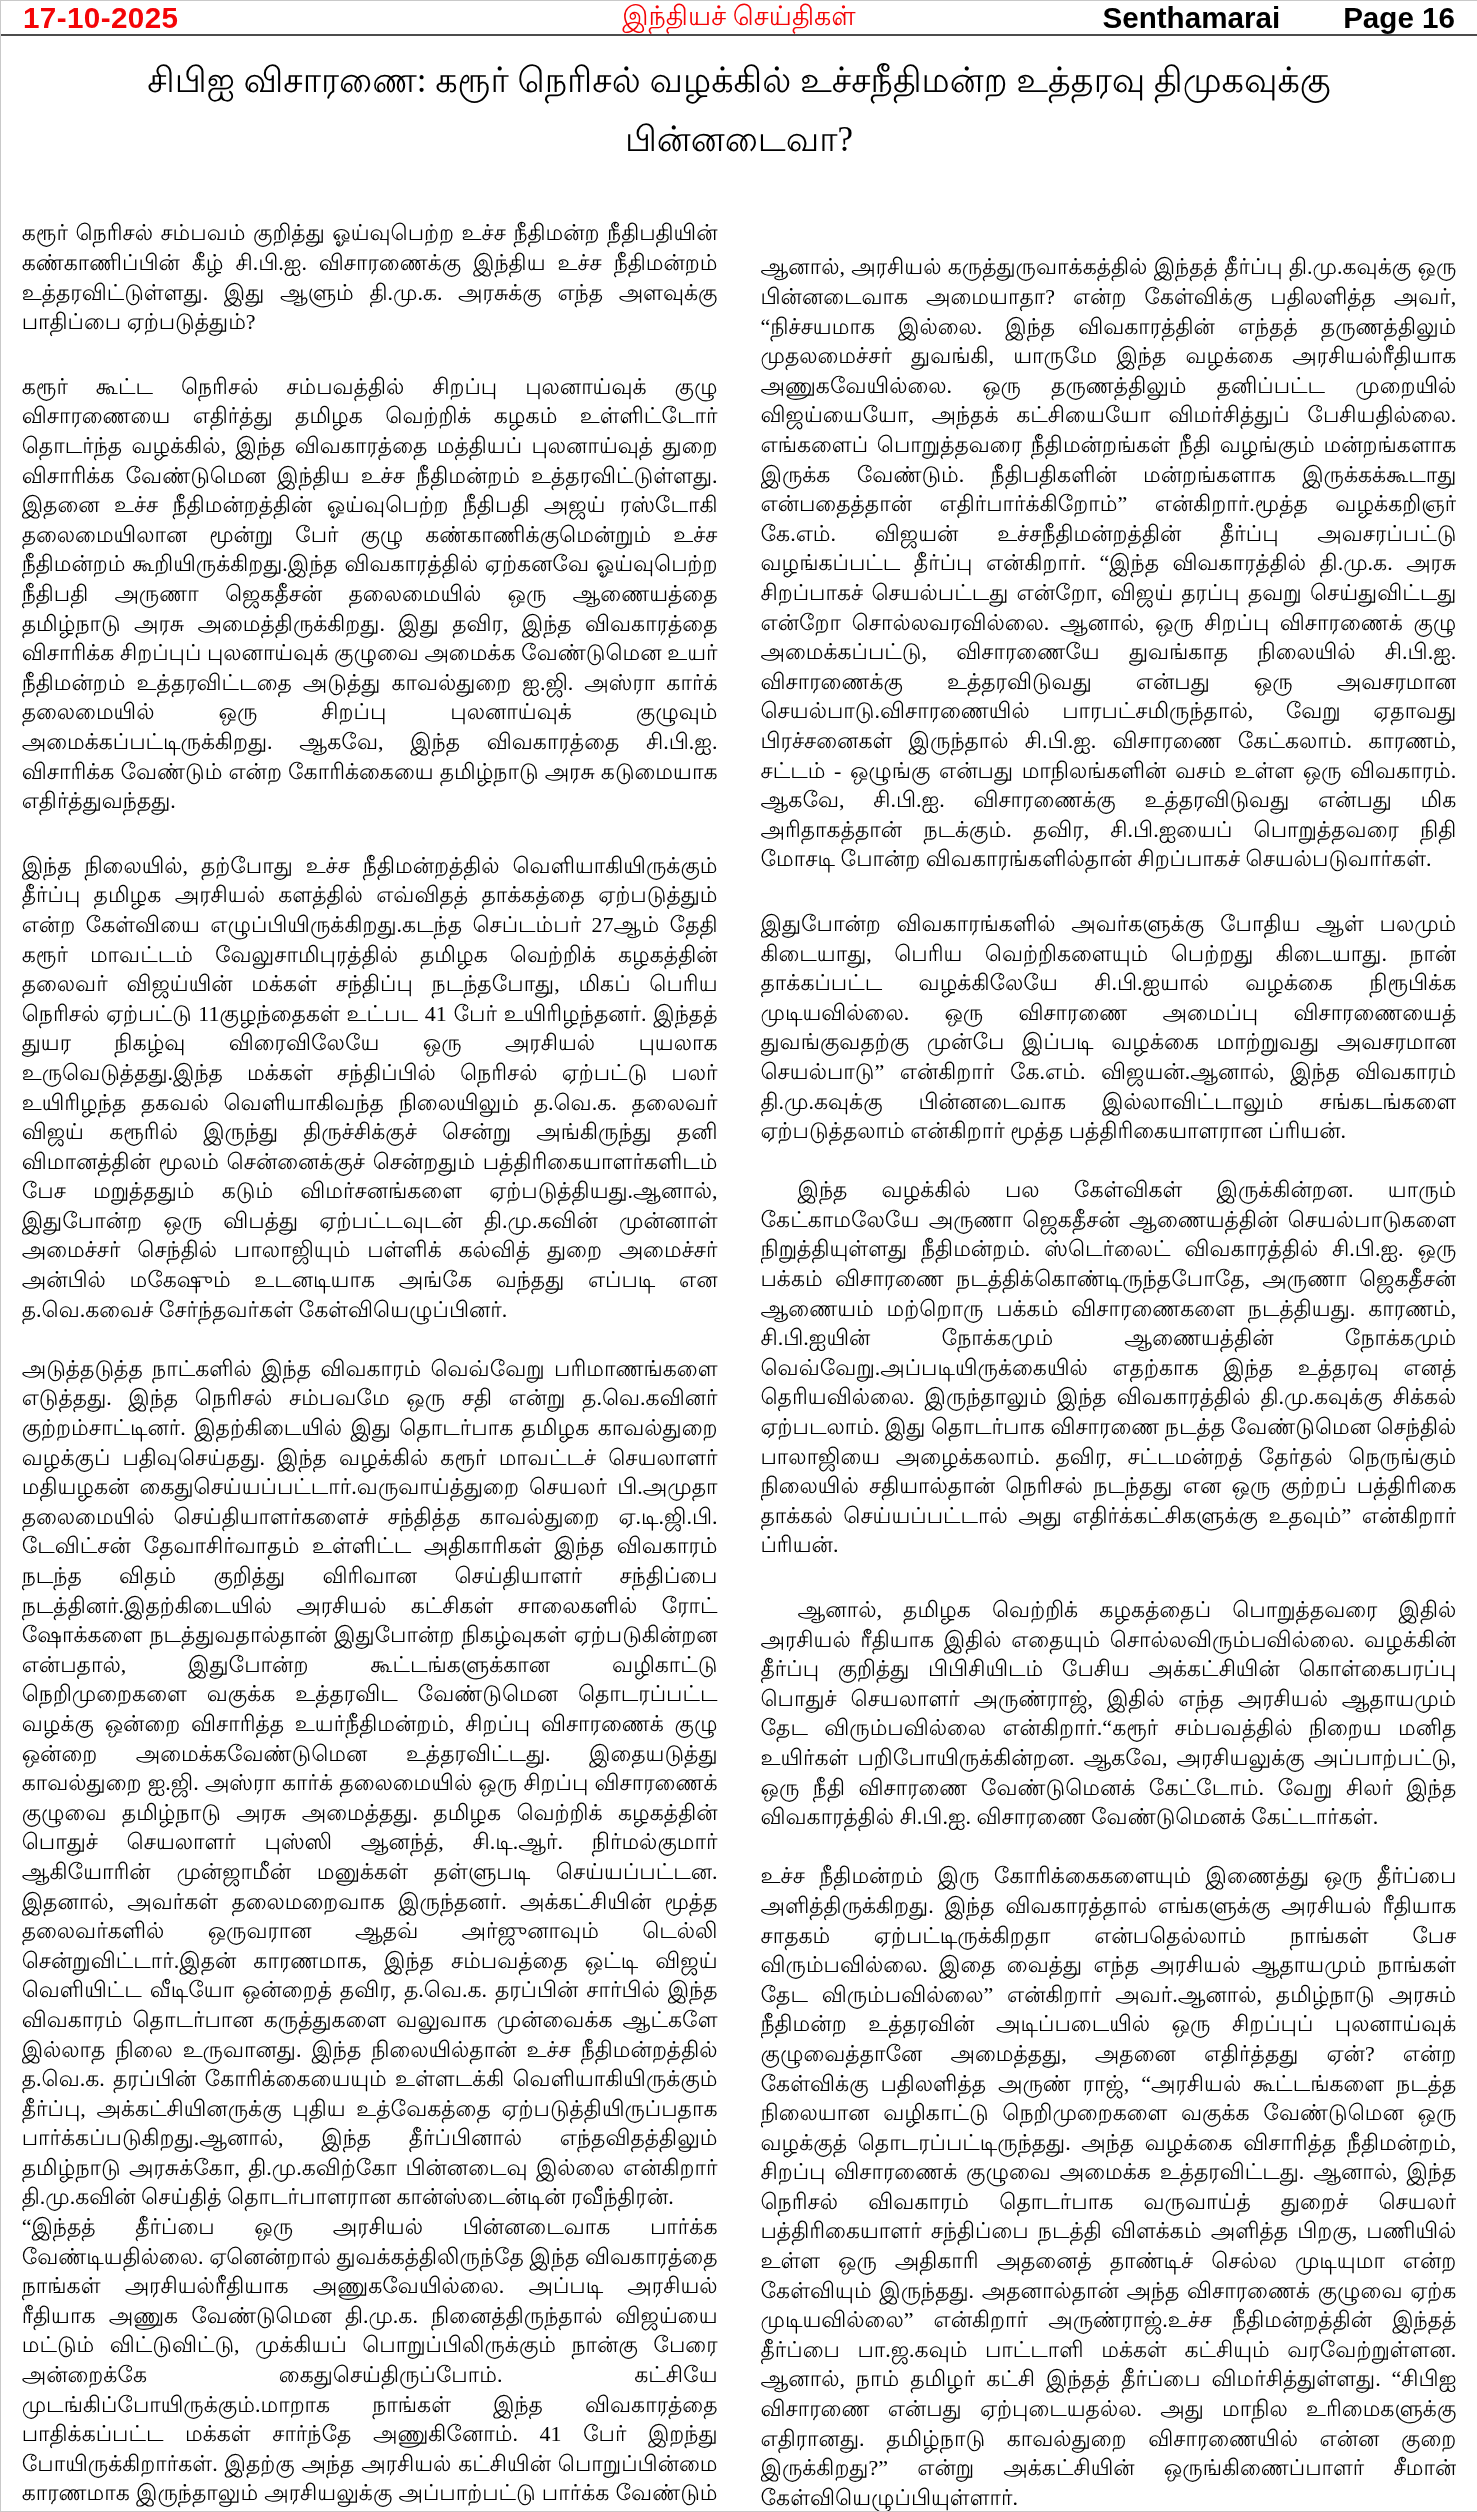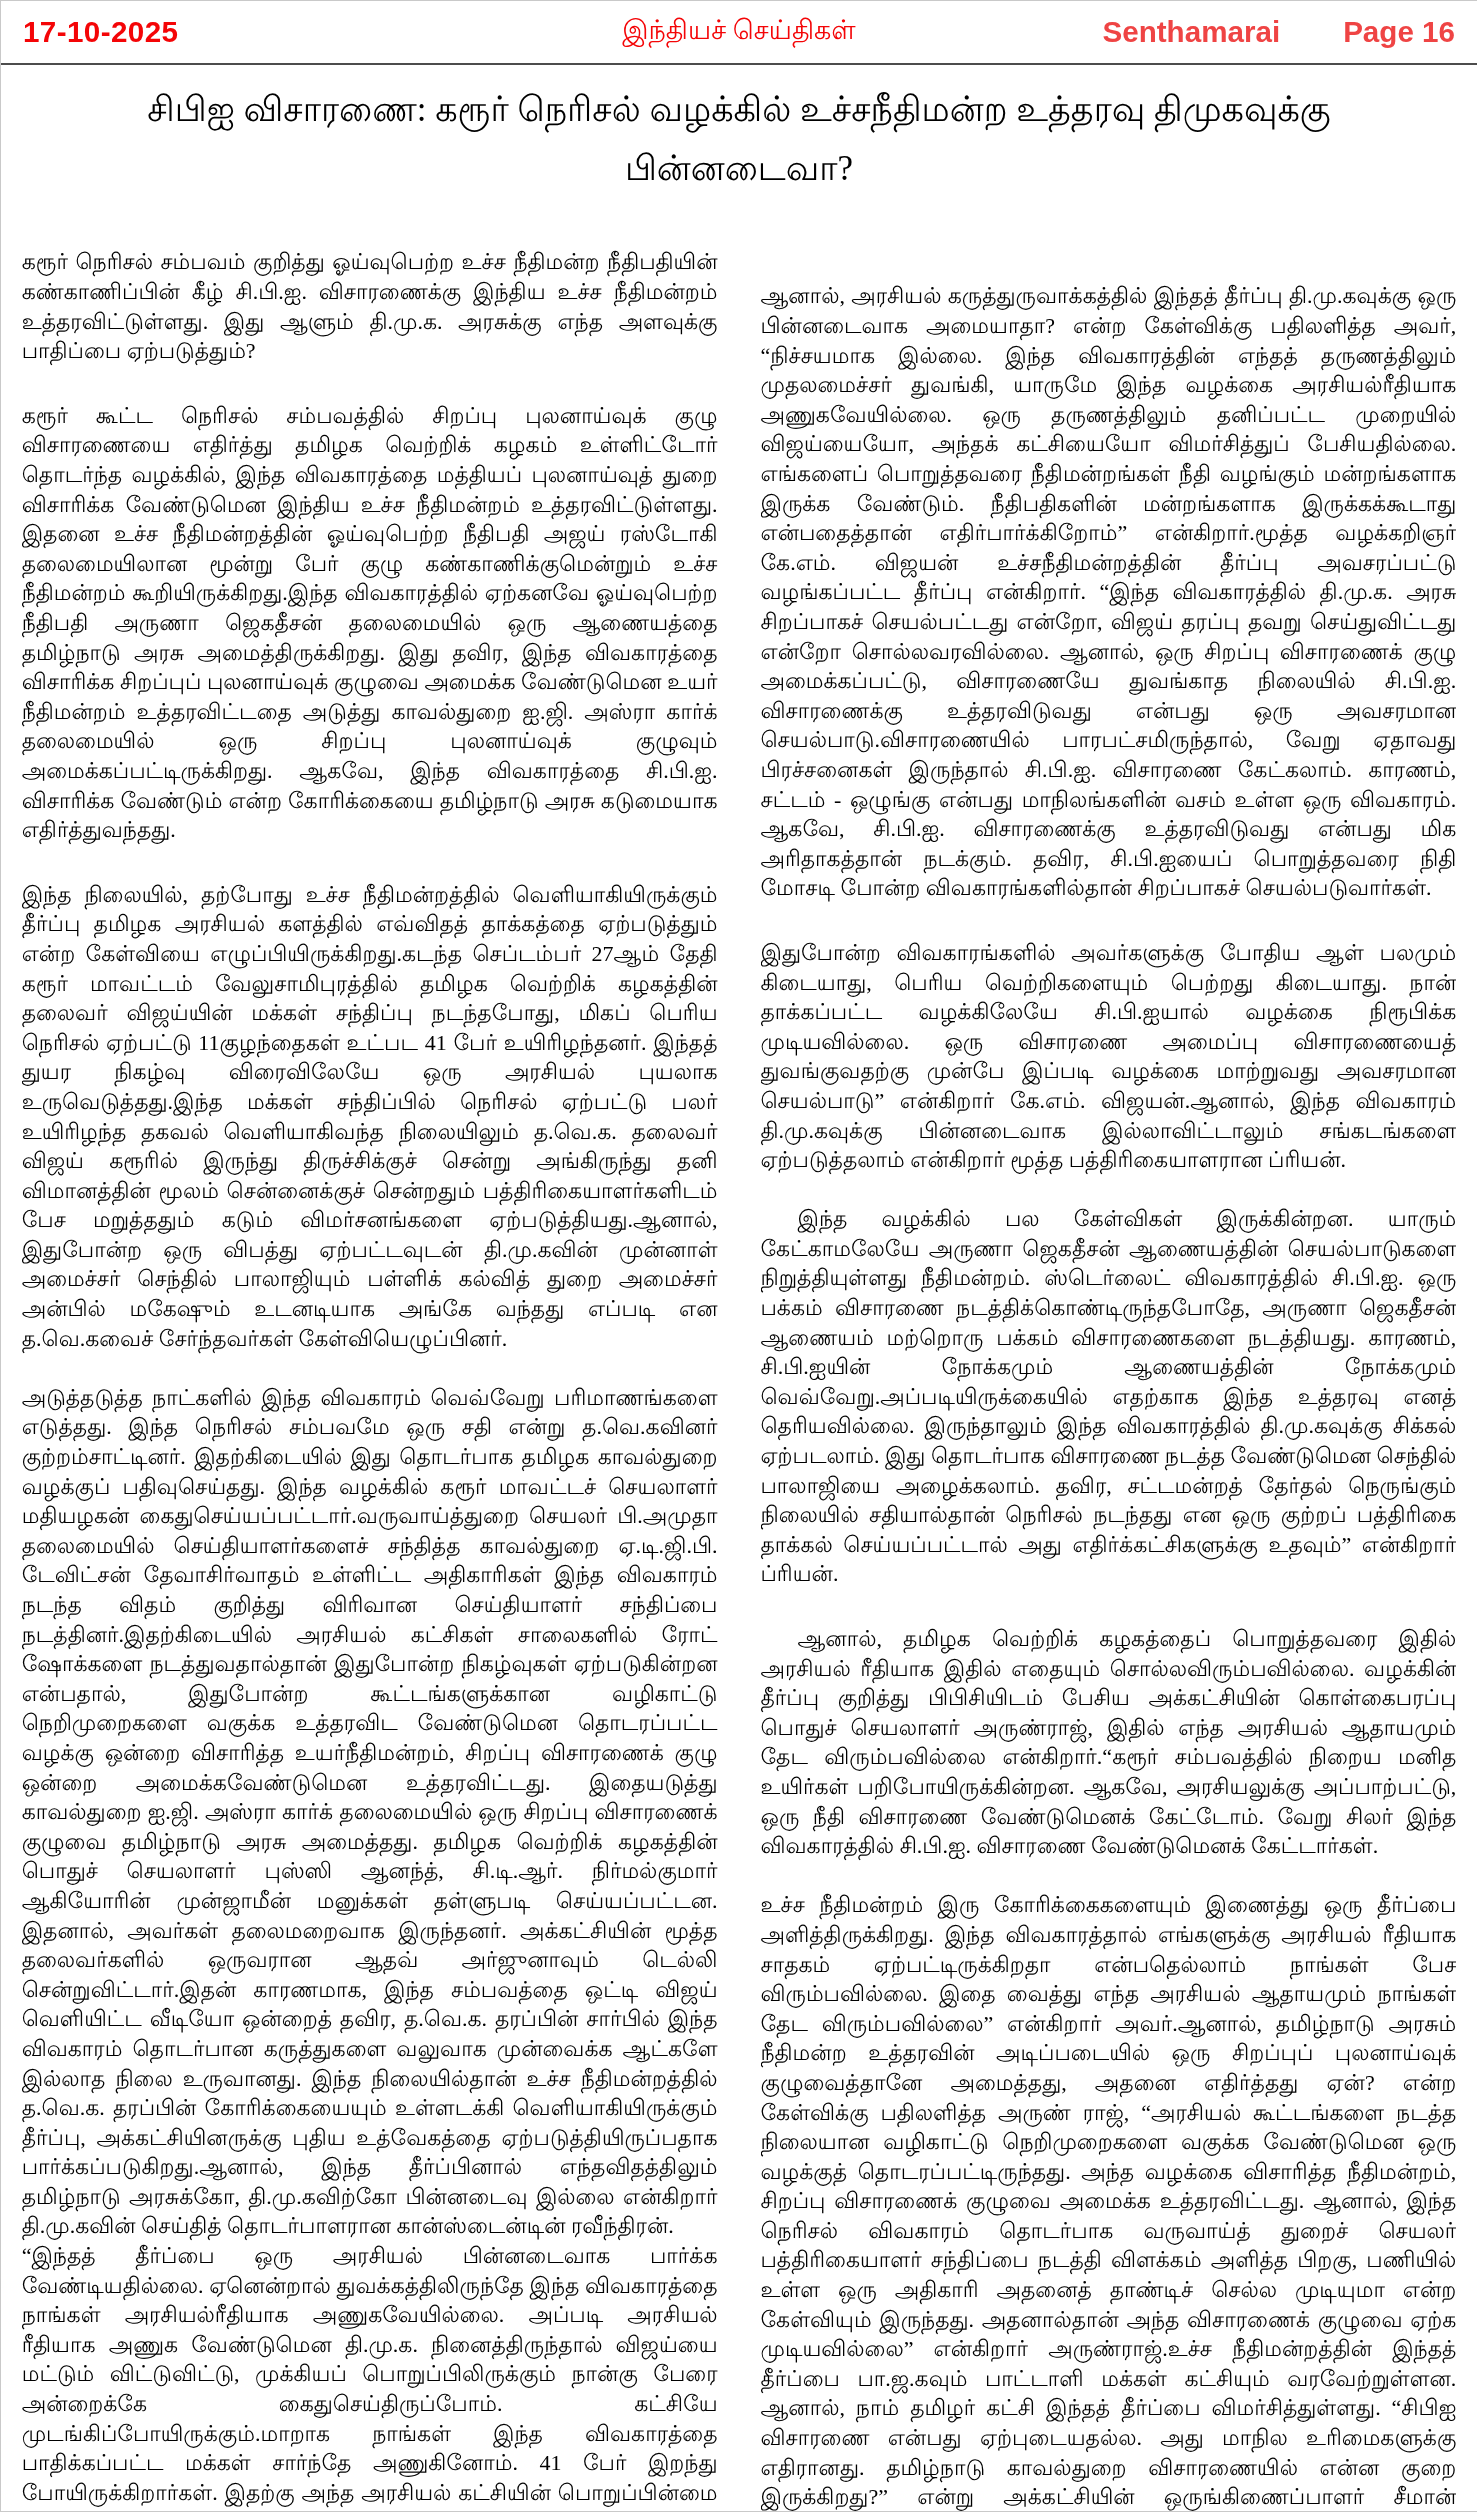"17-10-2025" .masthead-bar { height: 62px -> 33px }
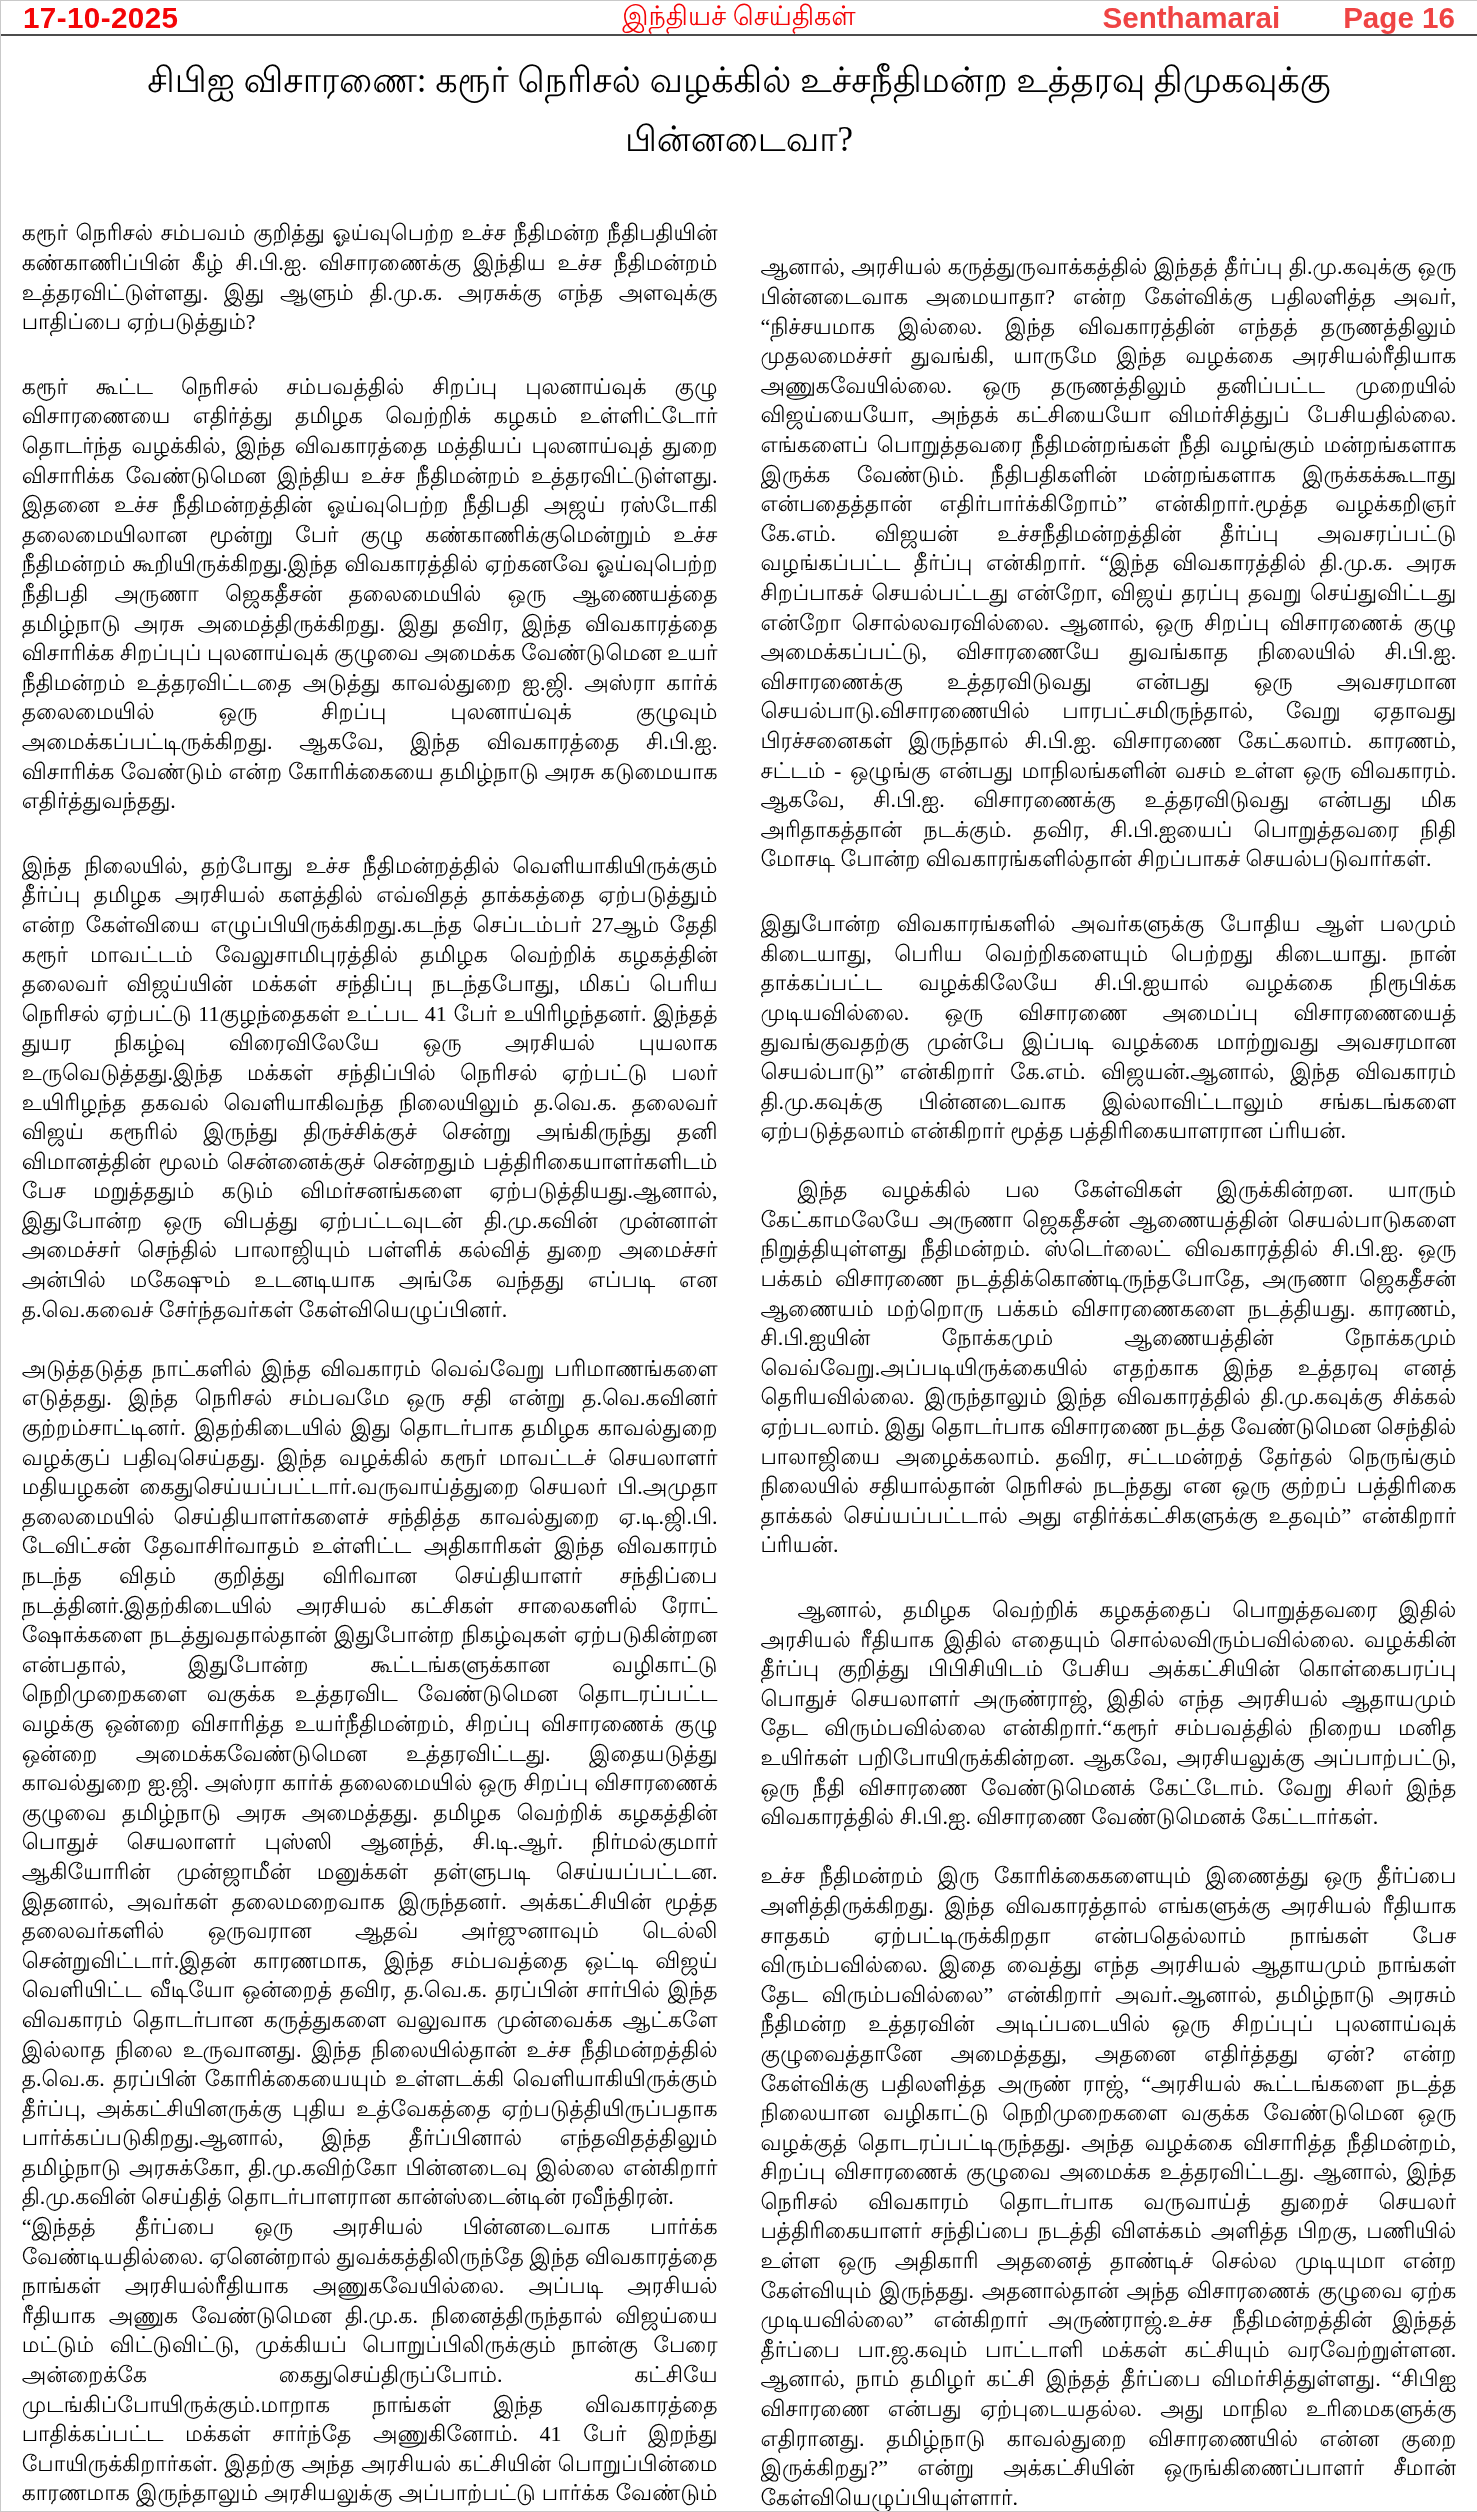"Senthamarai" .masthead-title, .page-number { color: #ef4444 -> #000000 }
